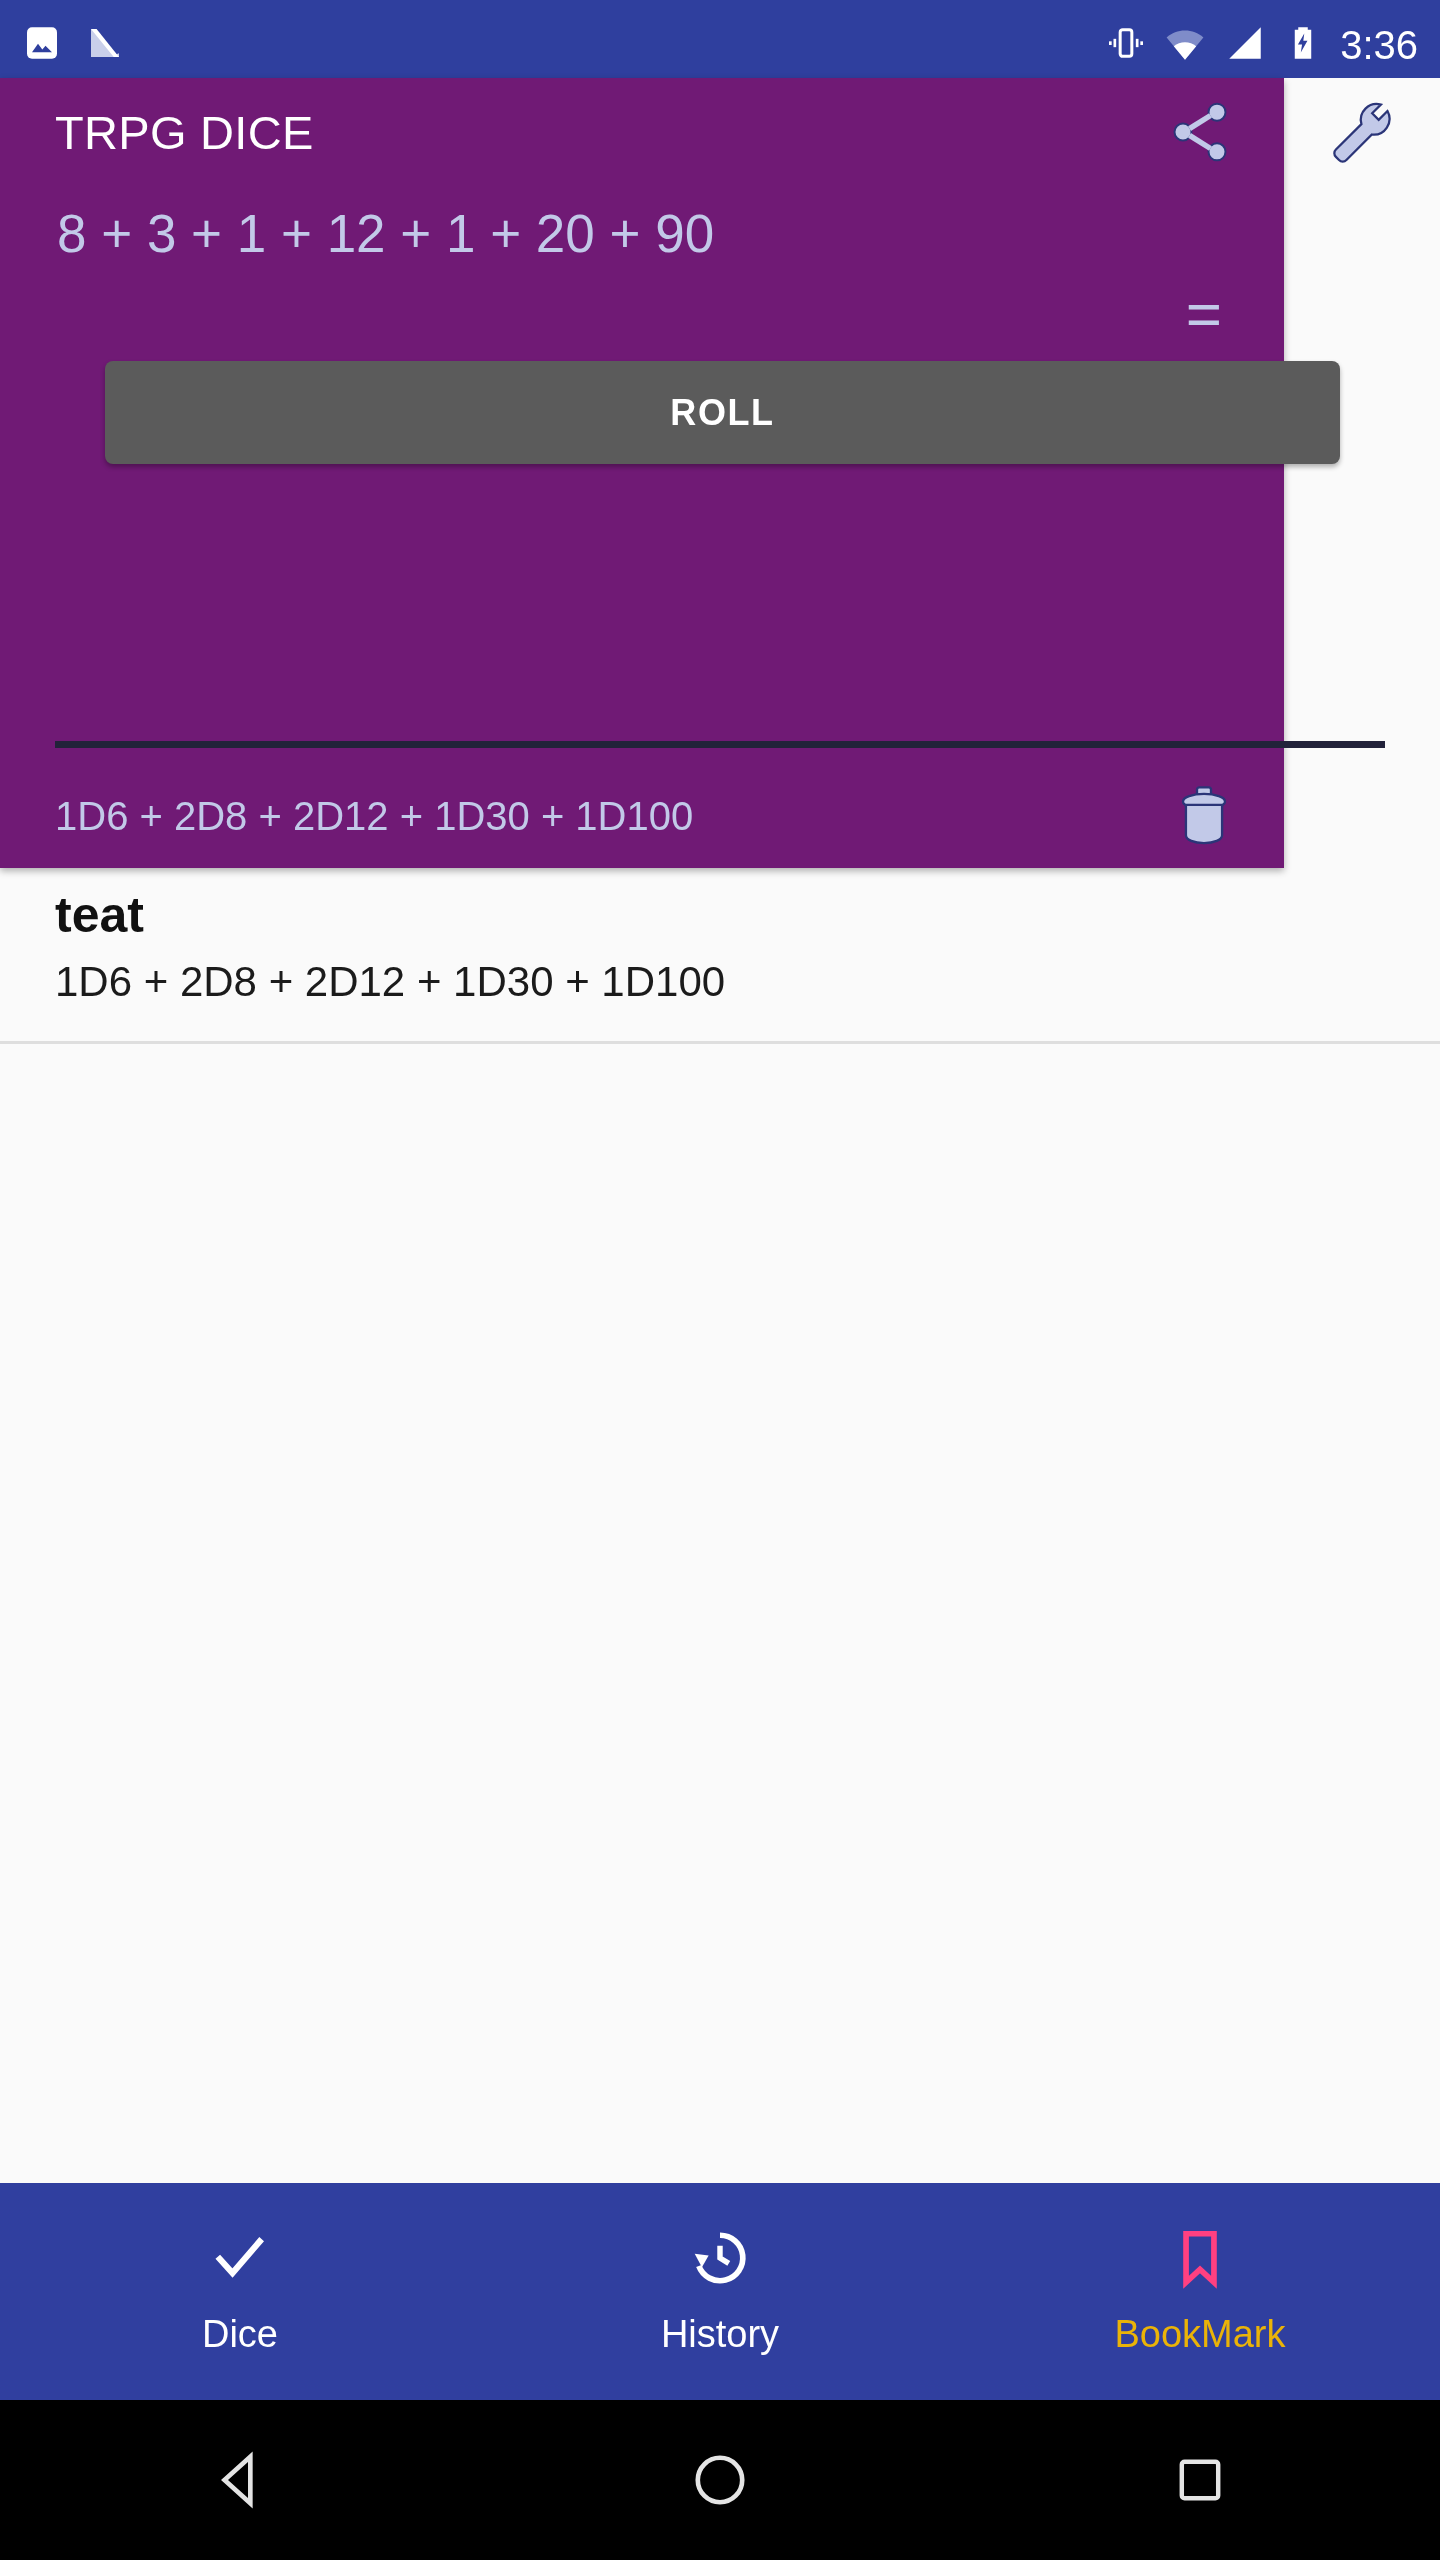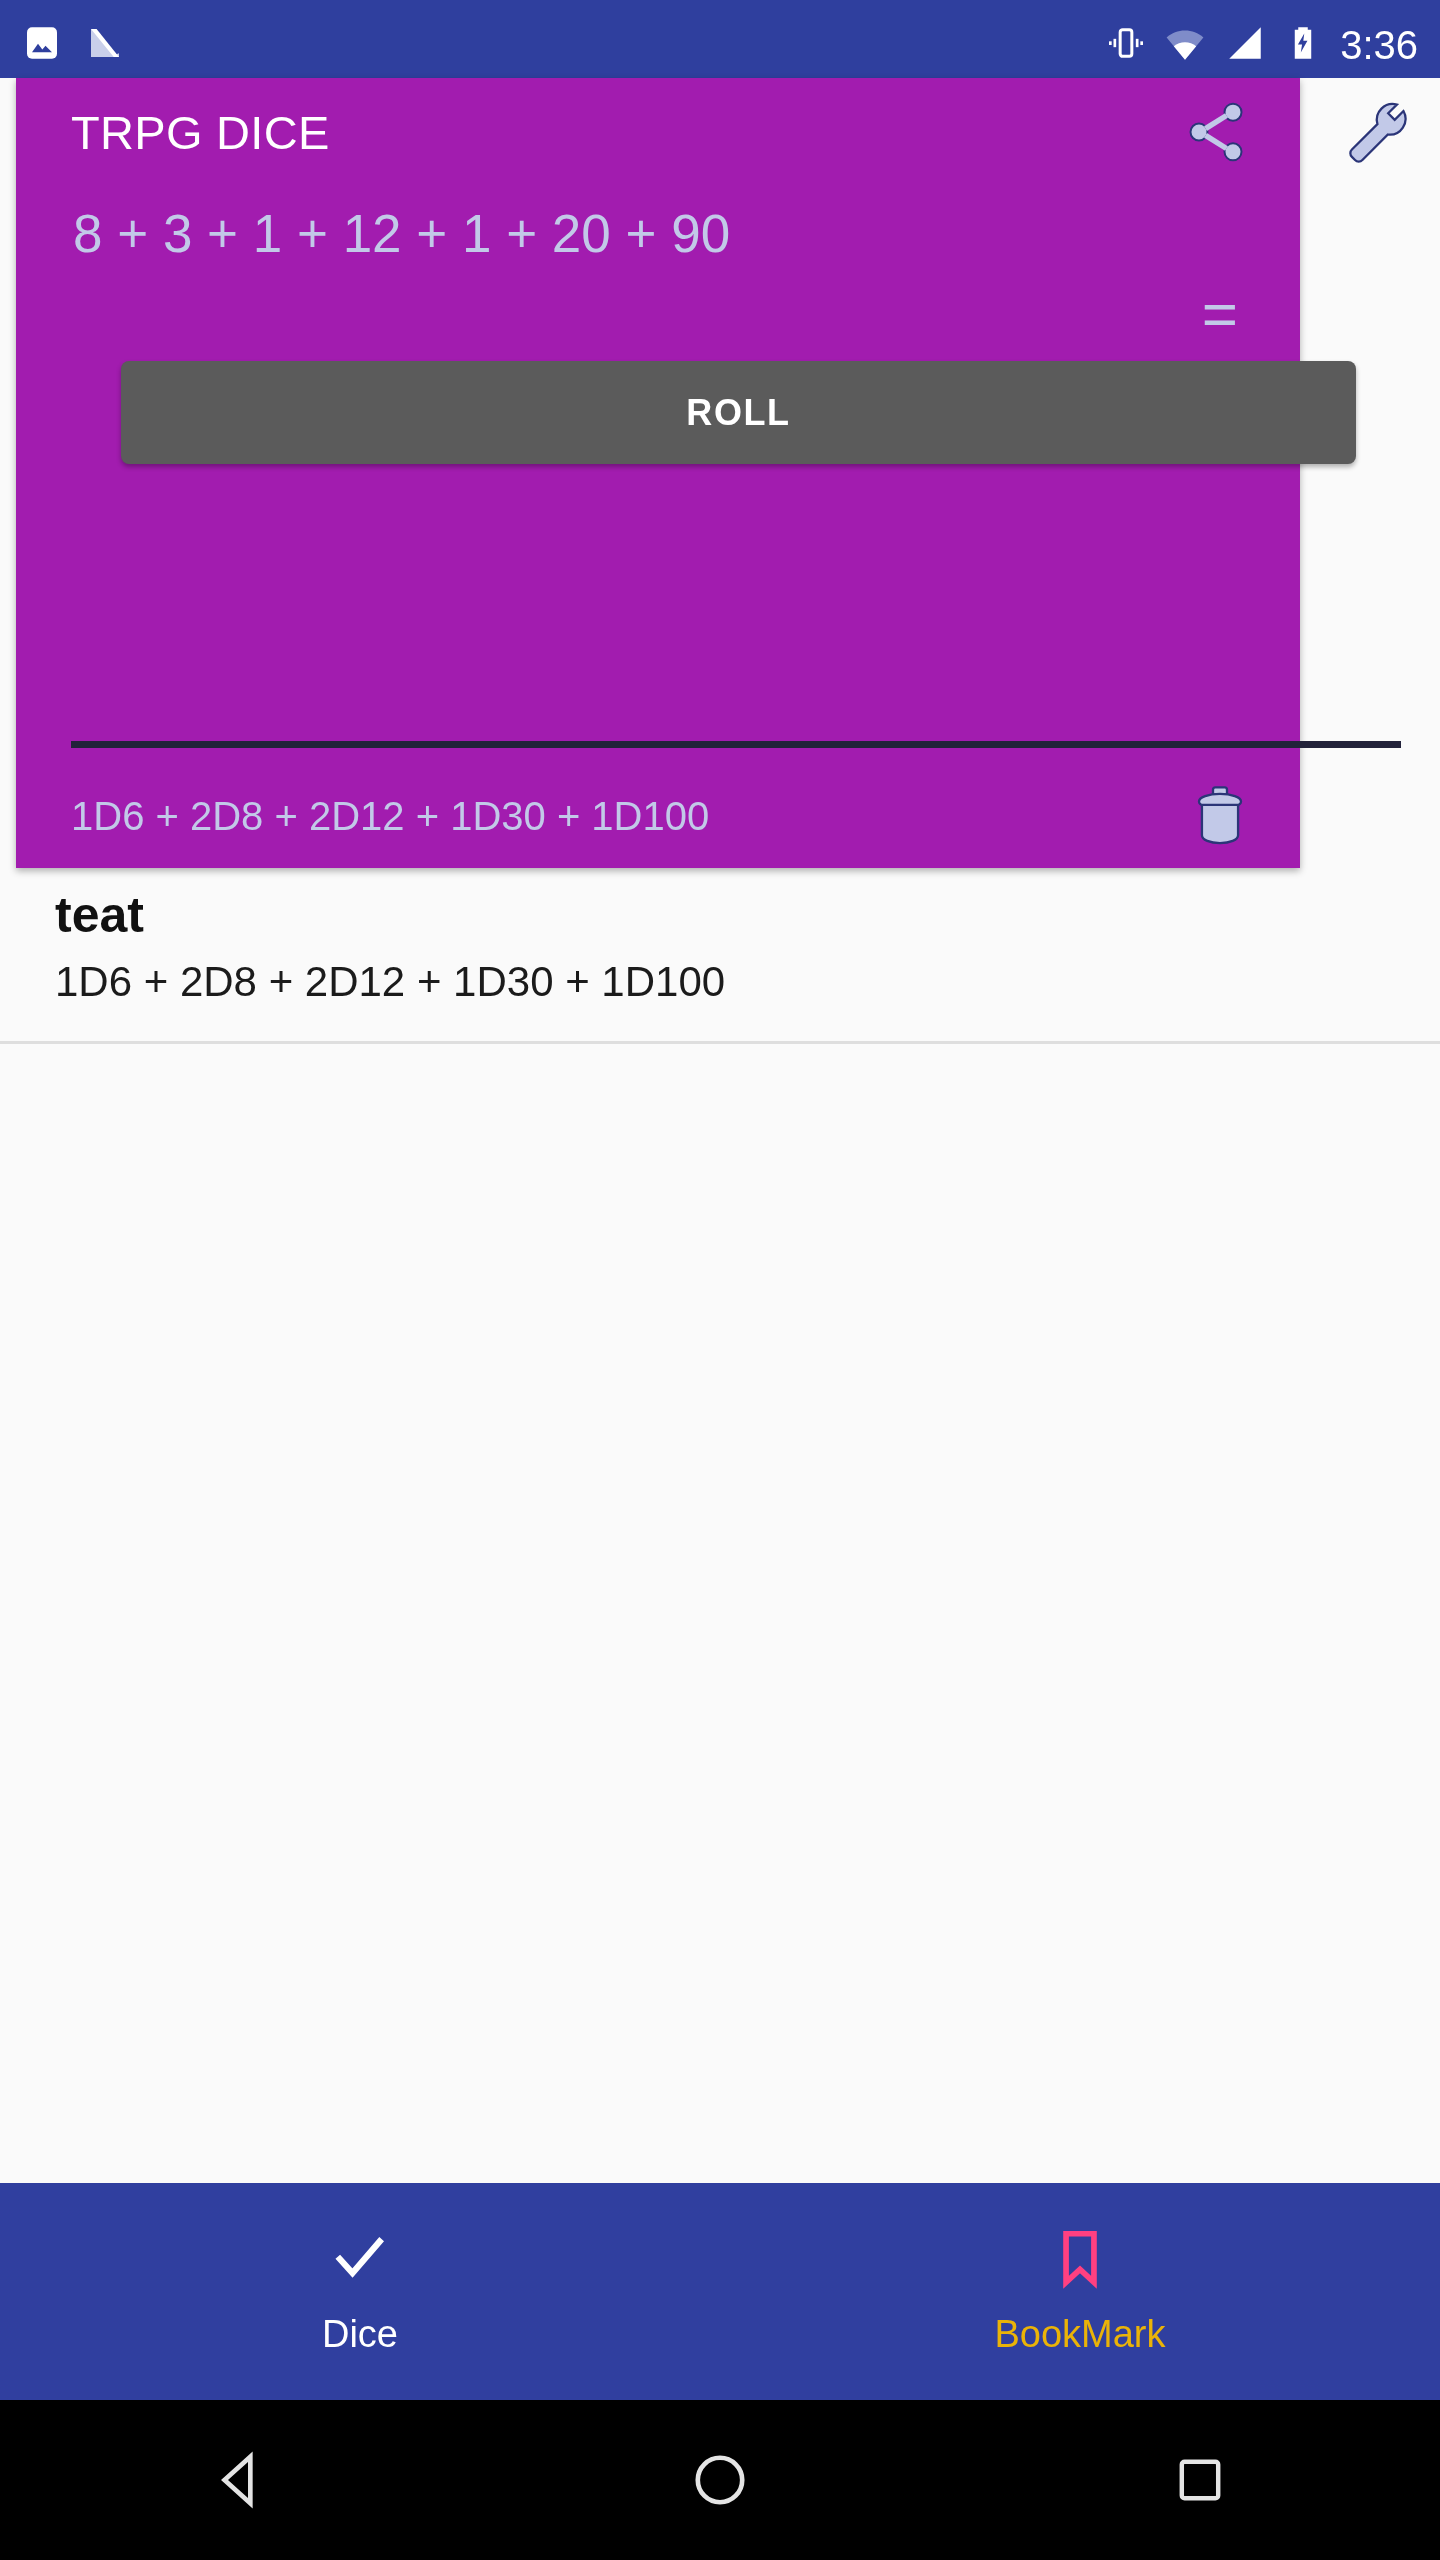"TRPG DICE" .header-panel { background: #a21caf -> #701a75; left: 16px -> 0 }
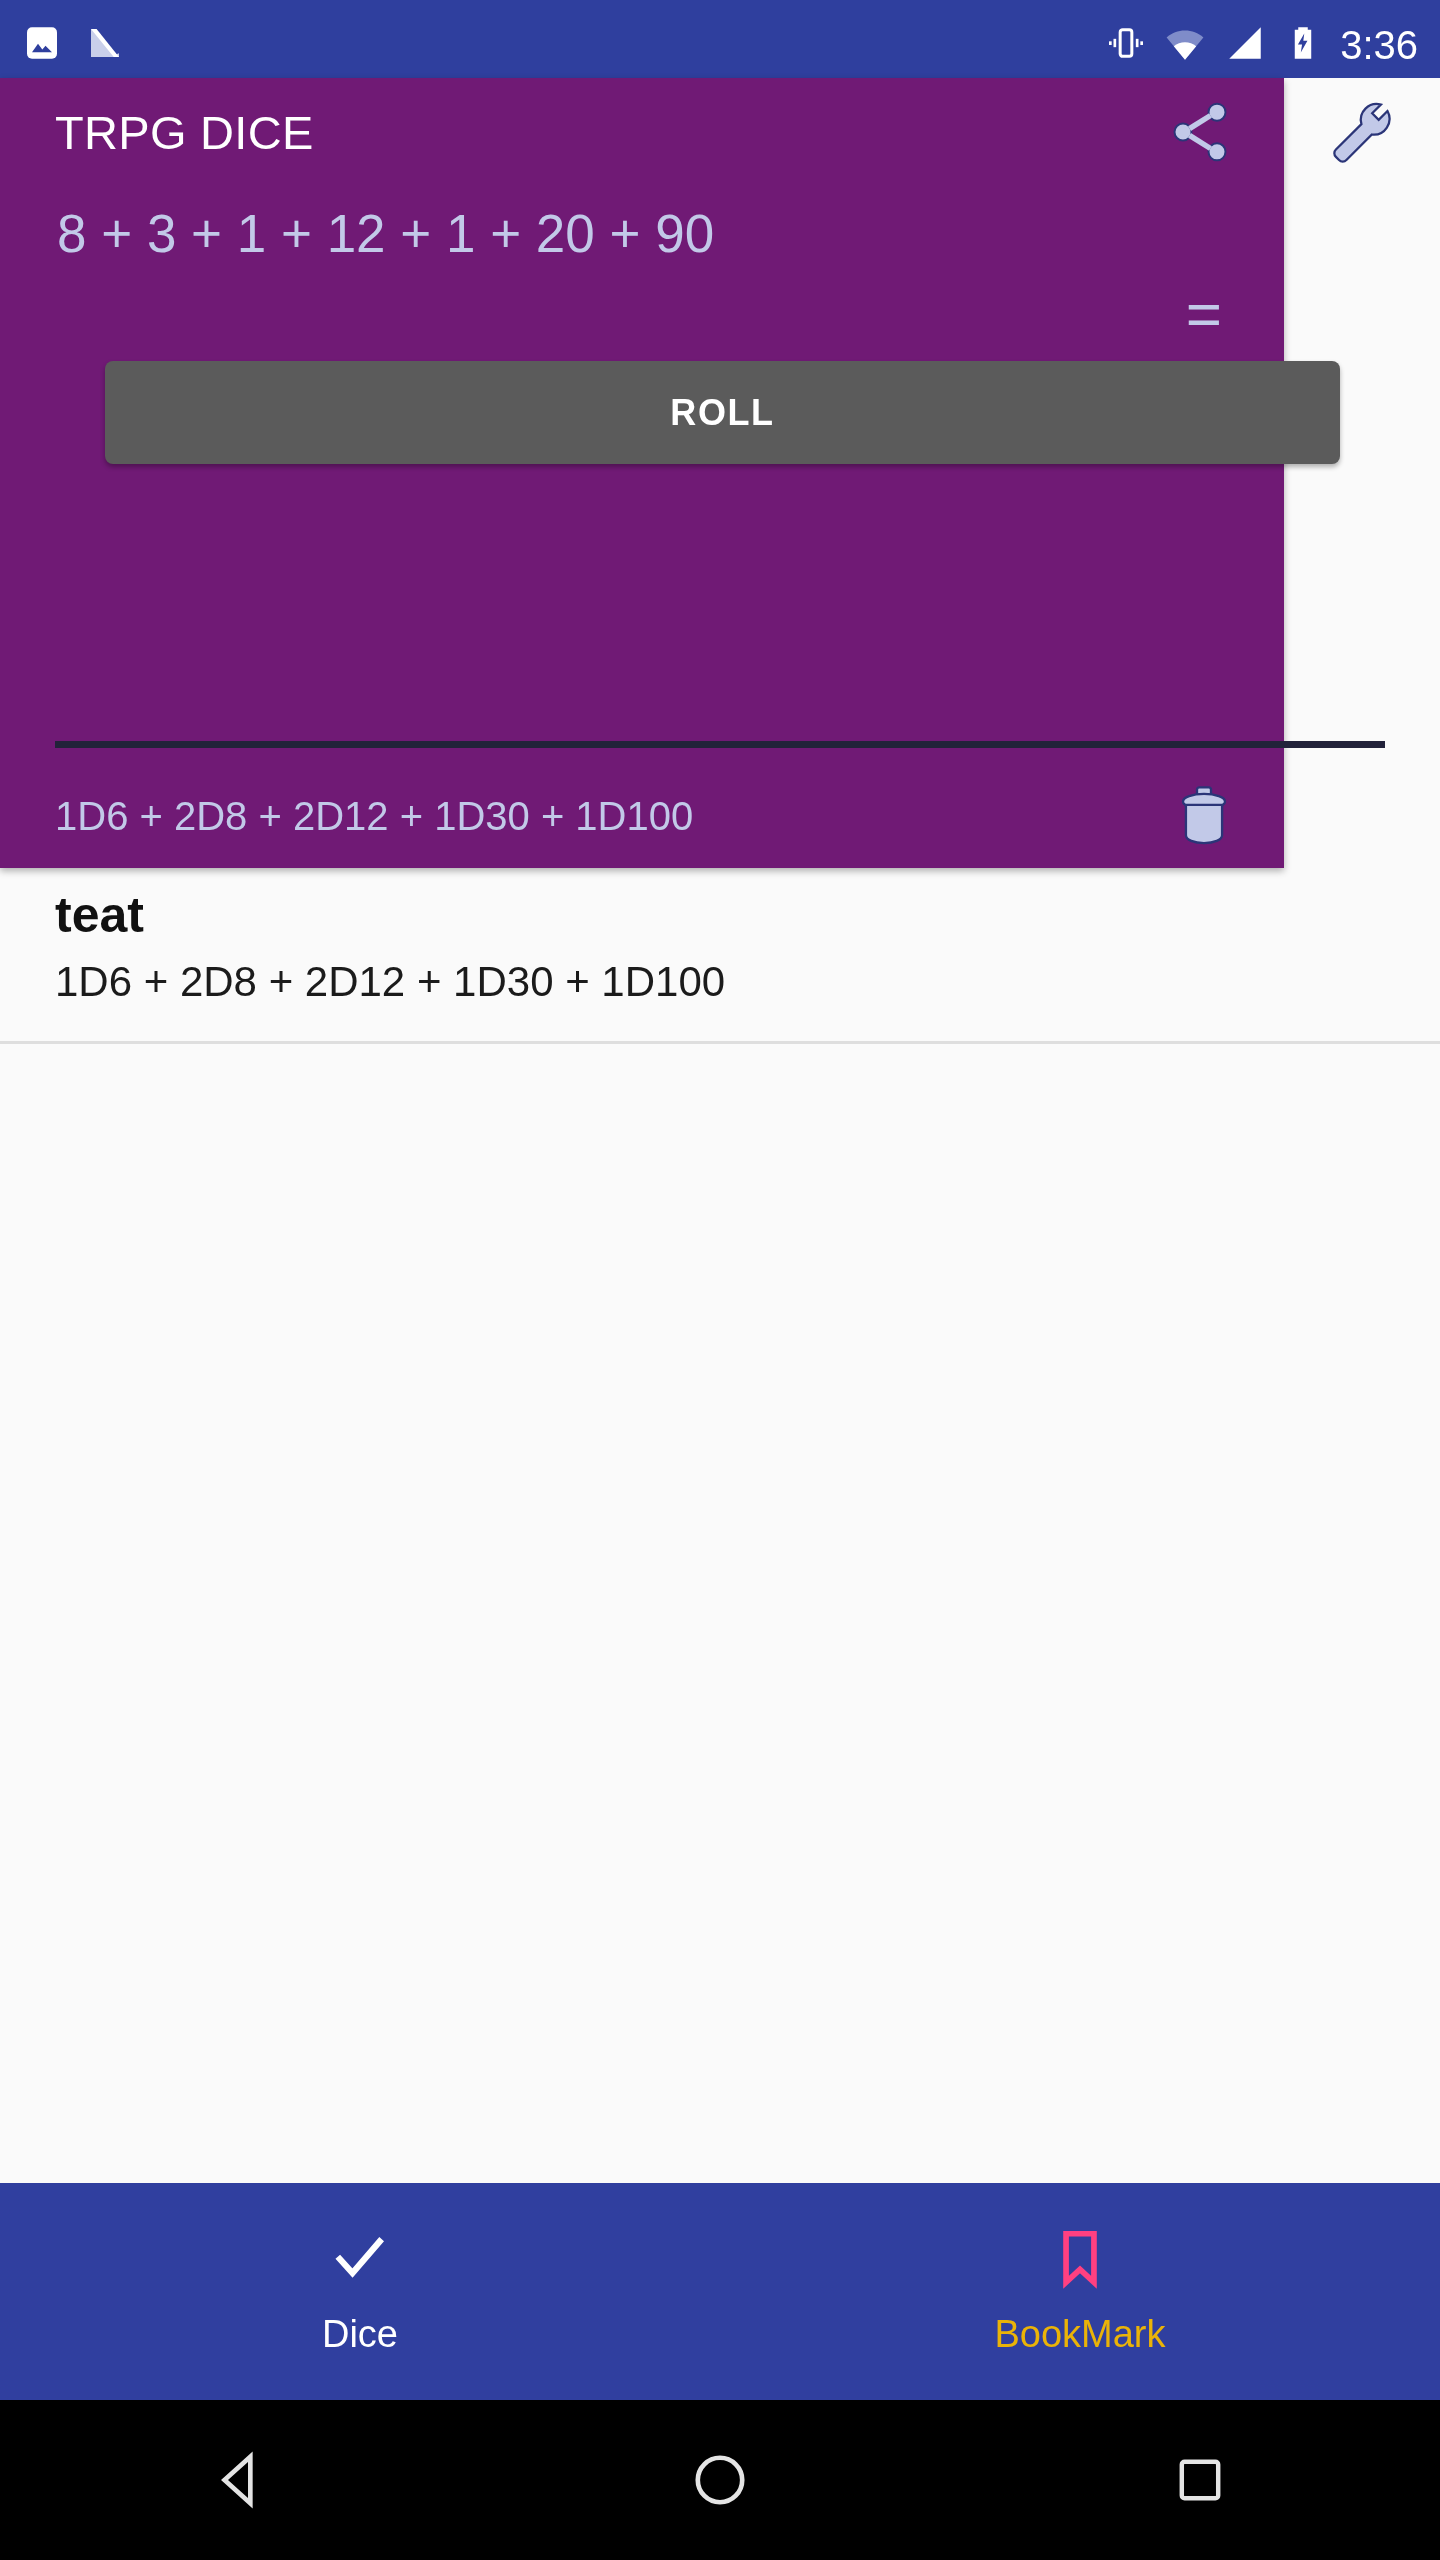"History" div.nav-item { html: none -> <div> <span> <svg> <path></path> <path></path> <path></path> </svg> </span> <span>History</span> </div> }
